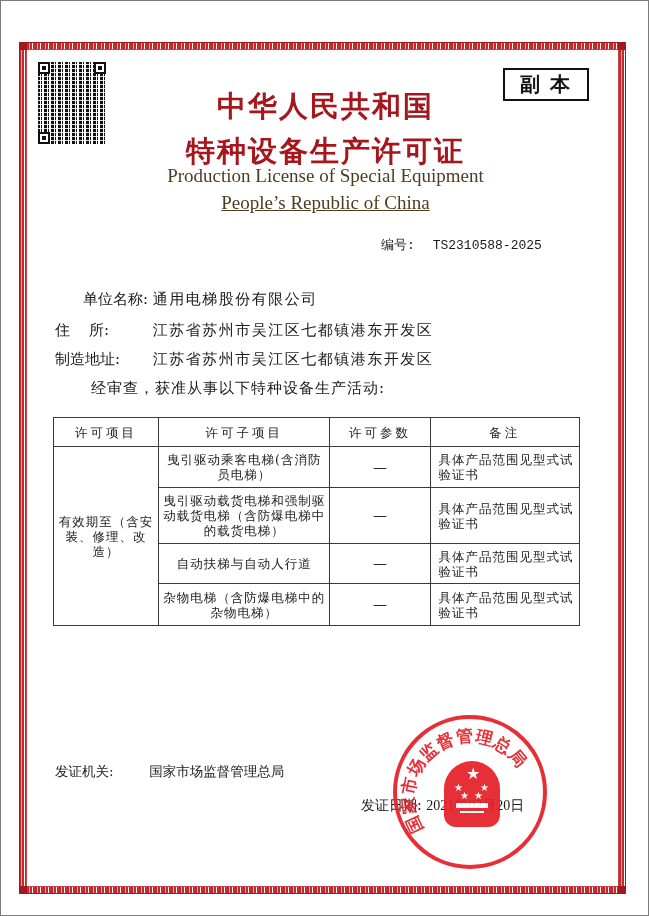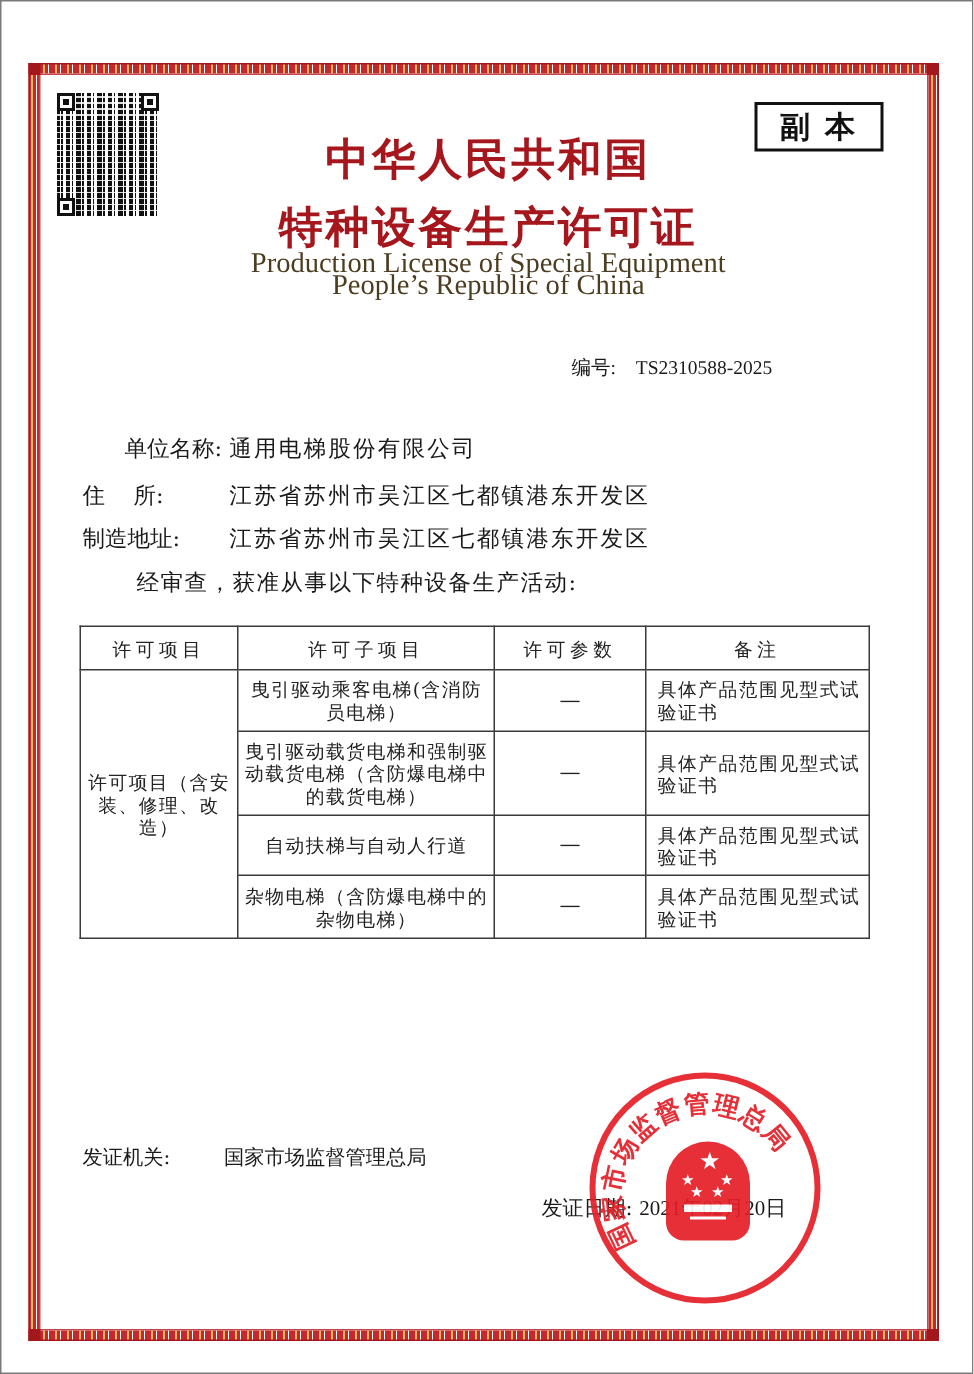"People’s Republic of China" .title-en2 { text-decoration: none -> underline; top: 179px -> 191px }
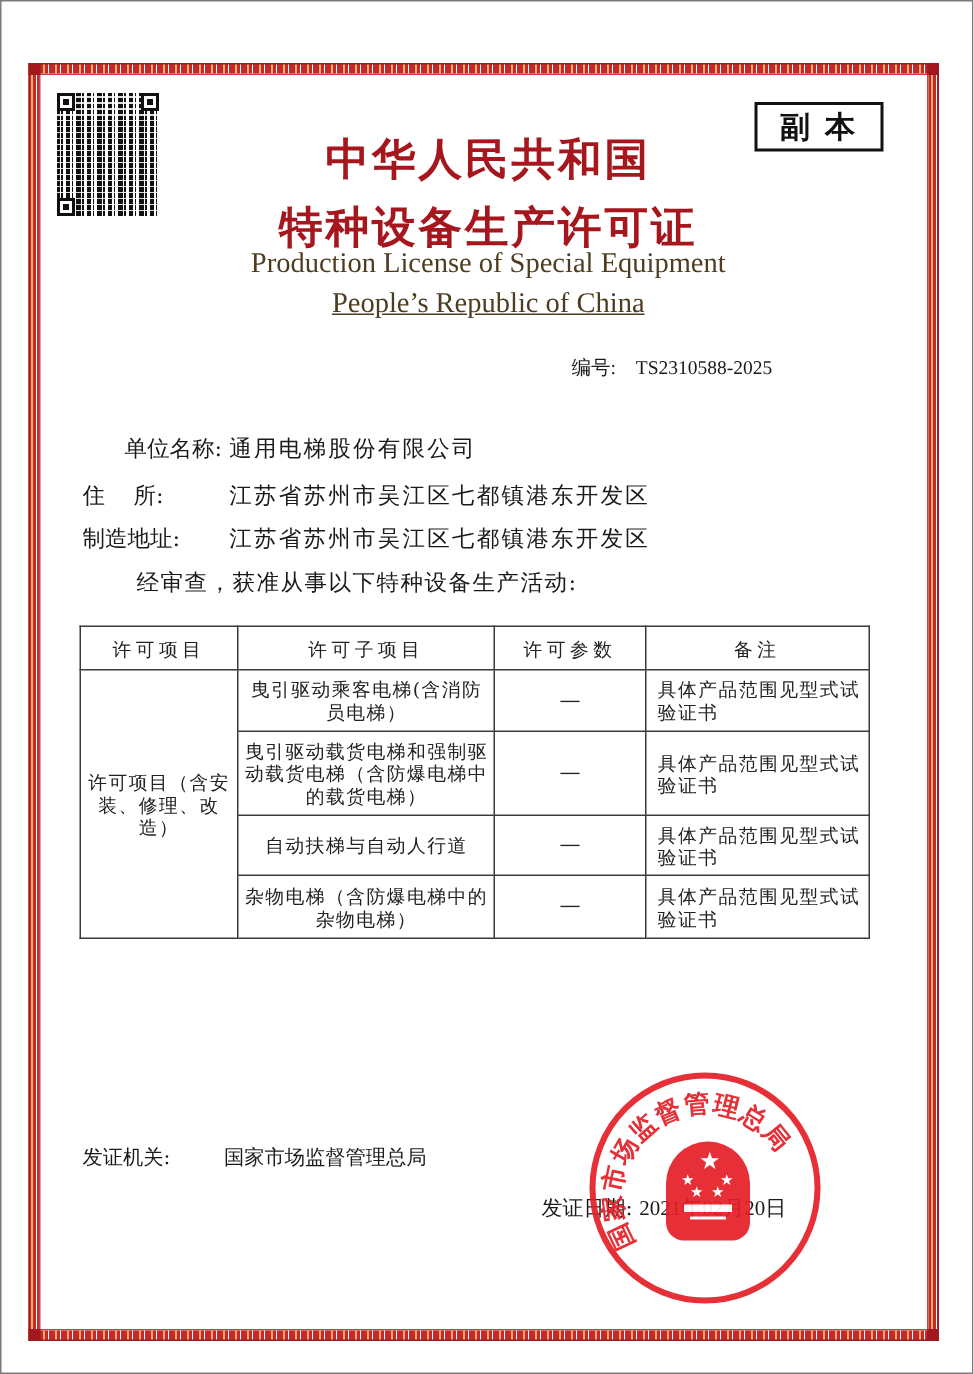"编号: TS2310588-2025" .cert-no { font-family: Liberation Serif, serif -> Liberation Mono, monospace }
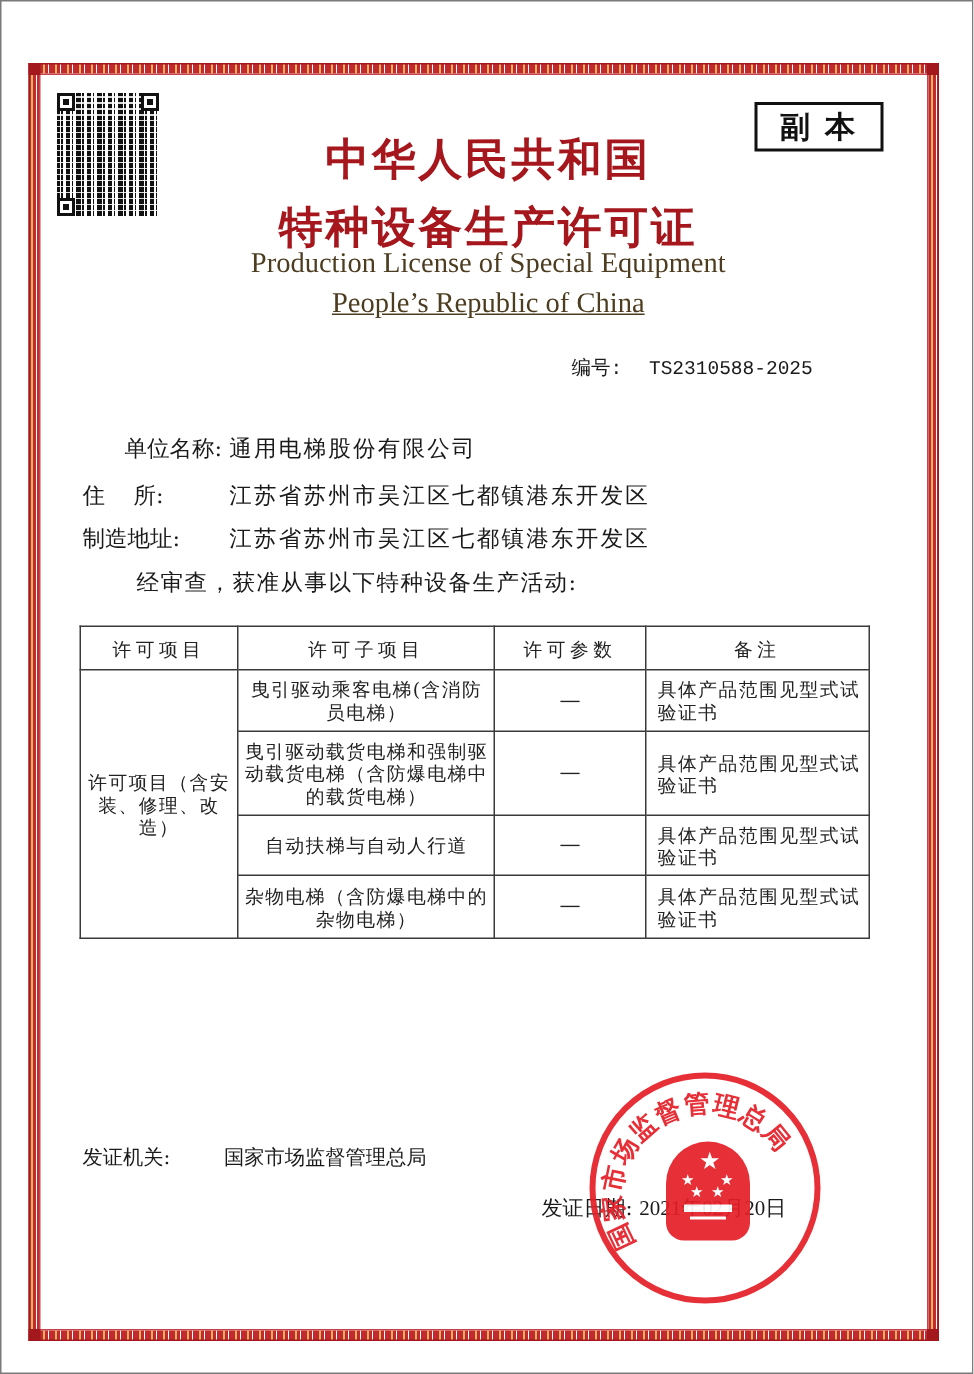"许可项目（含安装、修理、改造）" td { text: 许可项目 -> 有效期至 }
